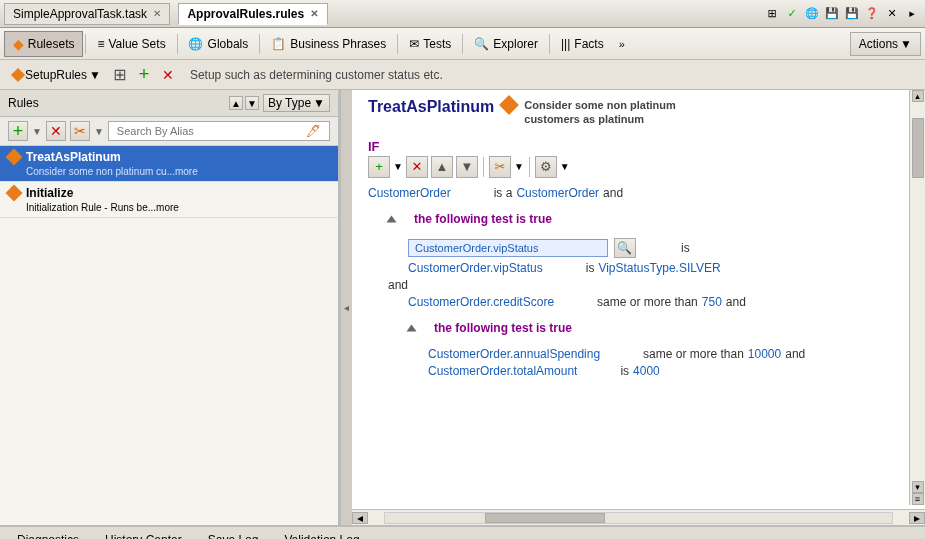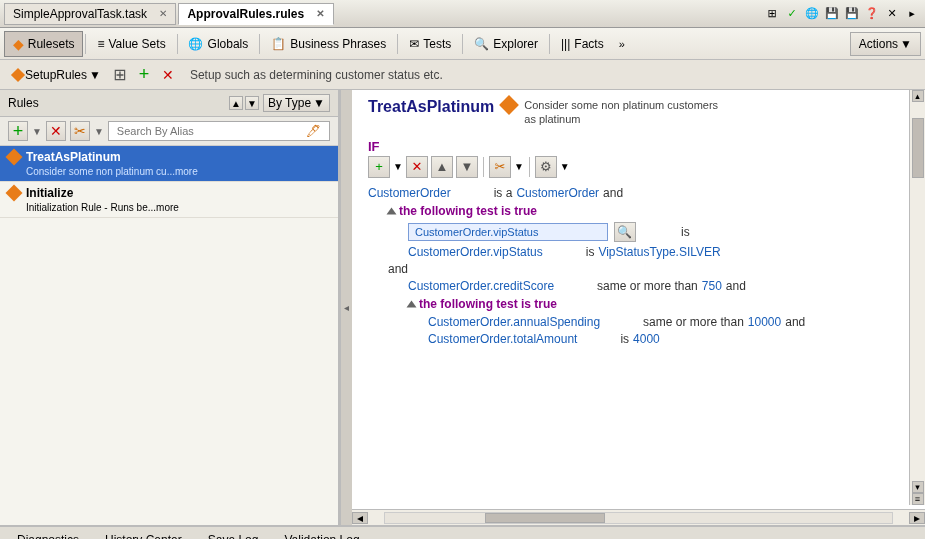"SimpleApprovalTask.task" .tab { gap: 10px -> 4px; margin-right: 2px -> 8px }
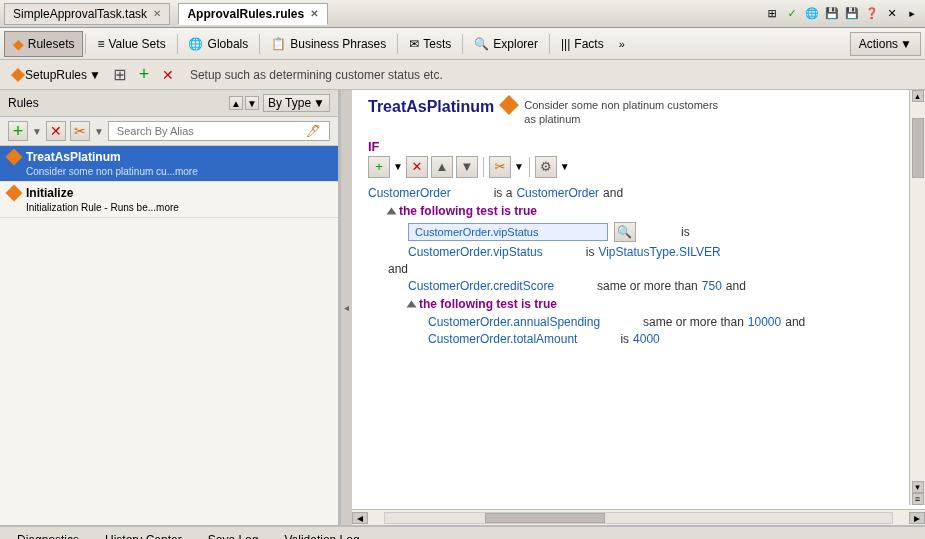"Consider some non platinum customers" .rule-desc-text { font-weight: none -> bold }
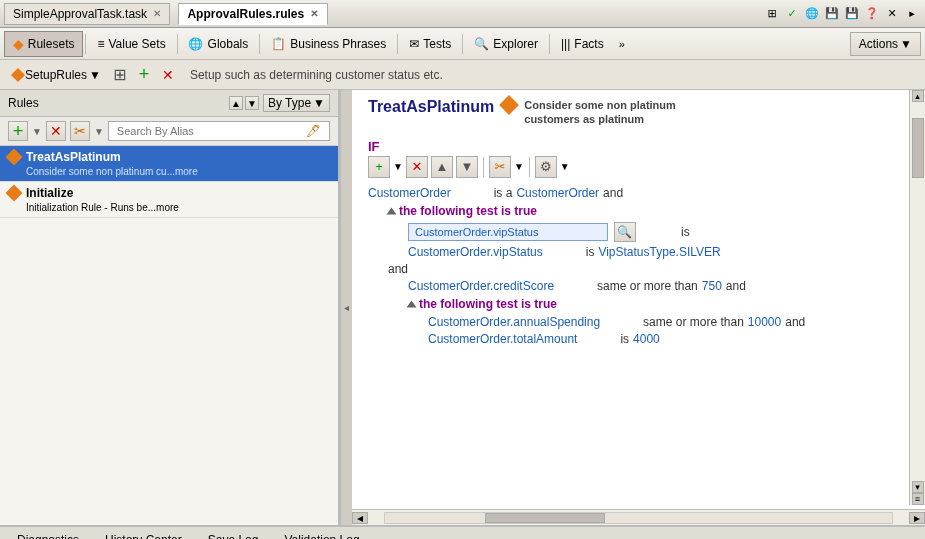"the following test is true" .following-test { gap: 4px -> 19px; margin: 4px 0 -> 12px 0 }
